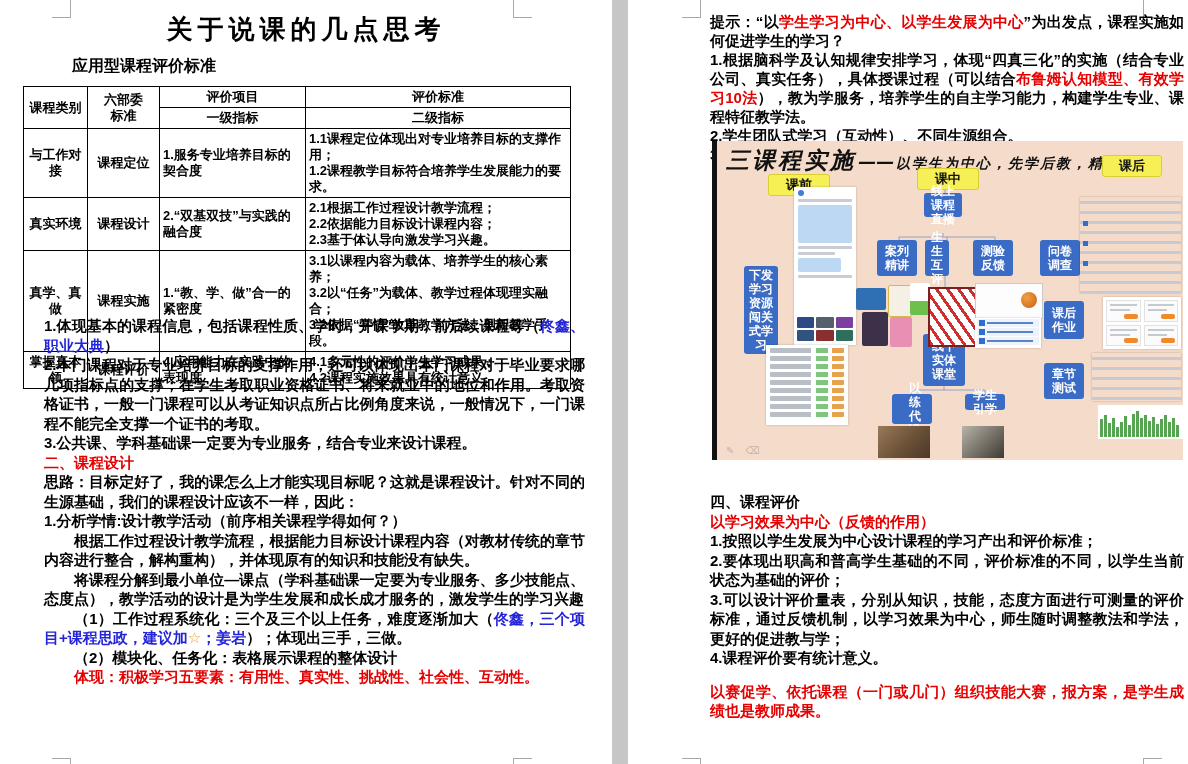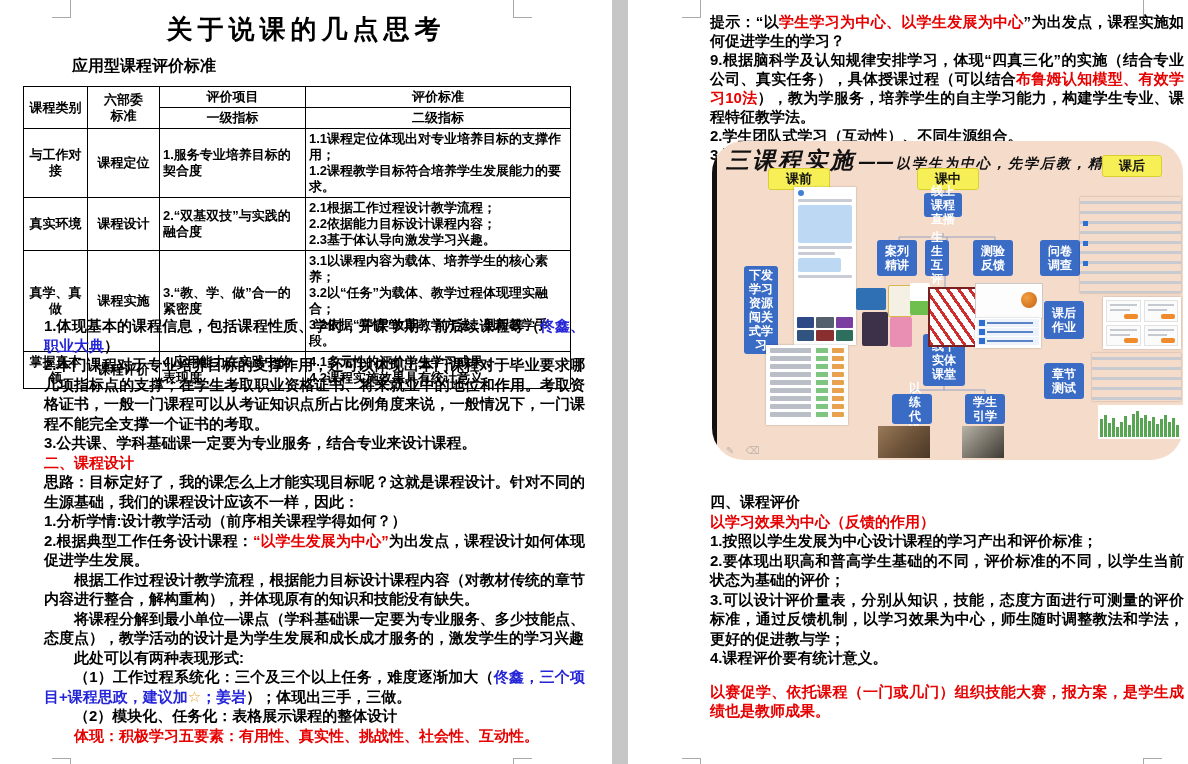"9.根据脑科学及认知规律安排学习，体现“四真三化”的实施（结合专业公司、真实任务" span { text: 9 -> 1 }
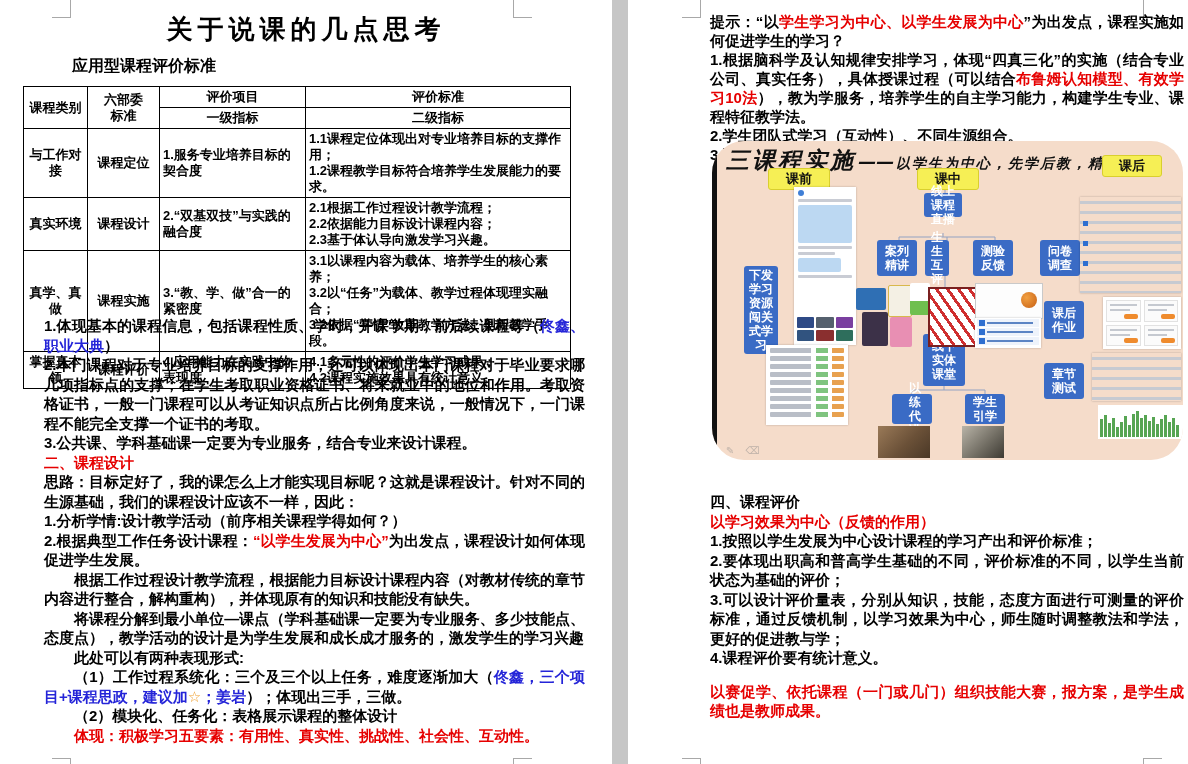"三课程实施" #diagram { border-radius: 32px -> none }
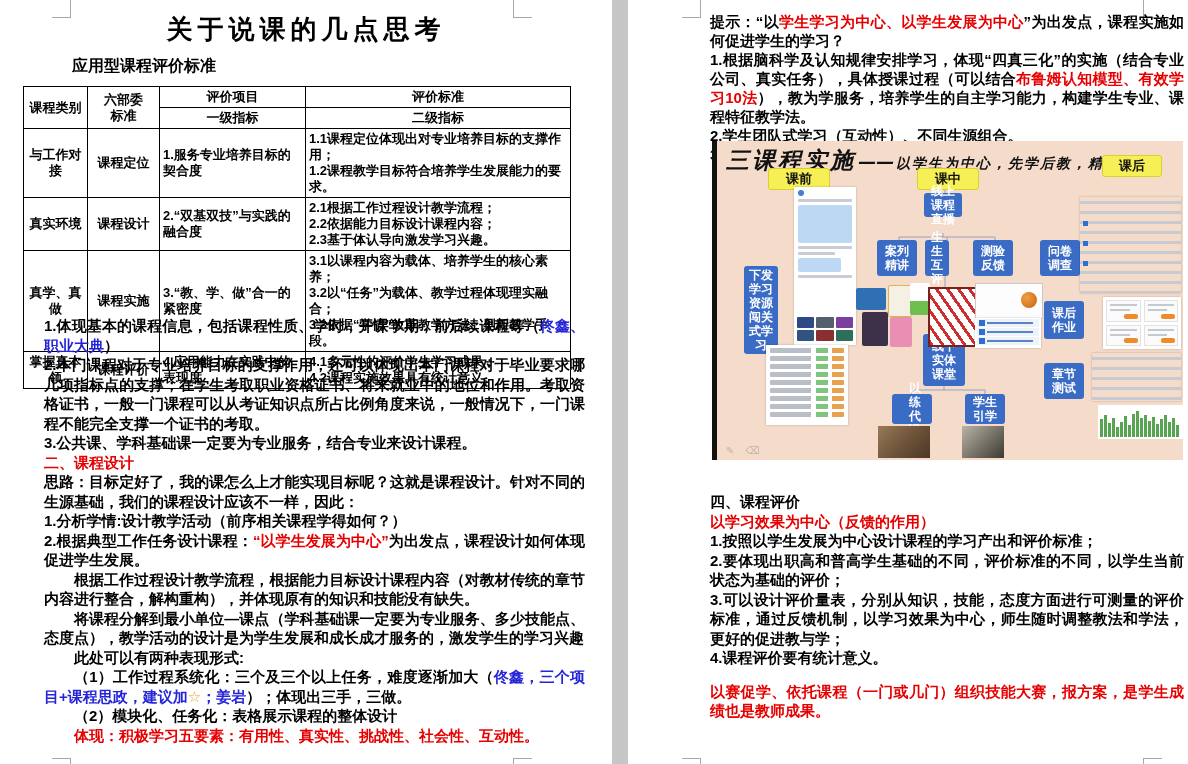"课前" div.tag { top: 27px -> 33px }
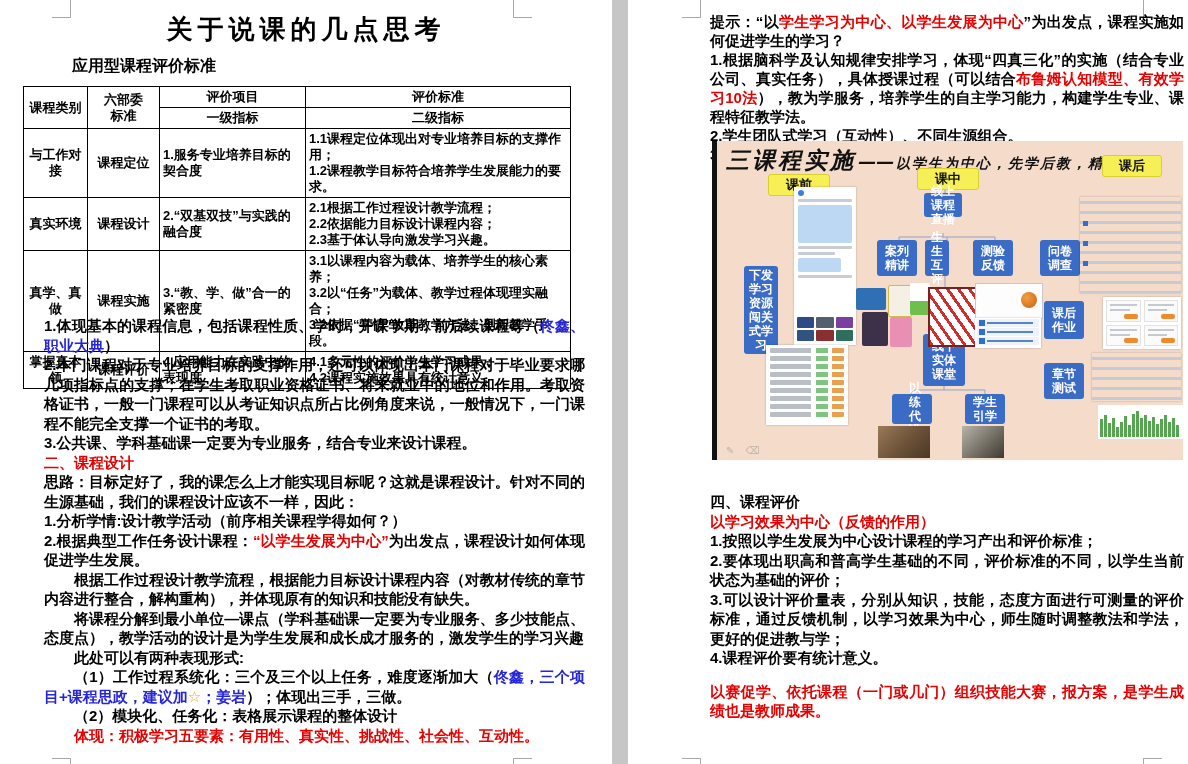"3.“教、学、做”合一的紧密度" td.c-left { text: 3 -> 1 }
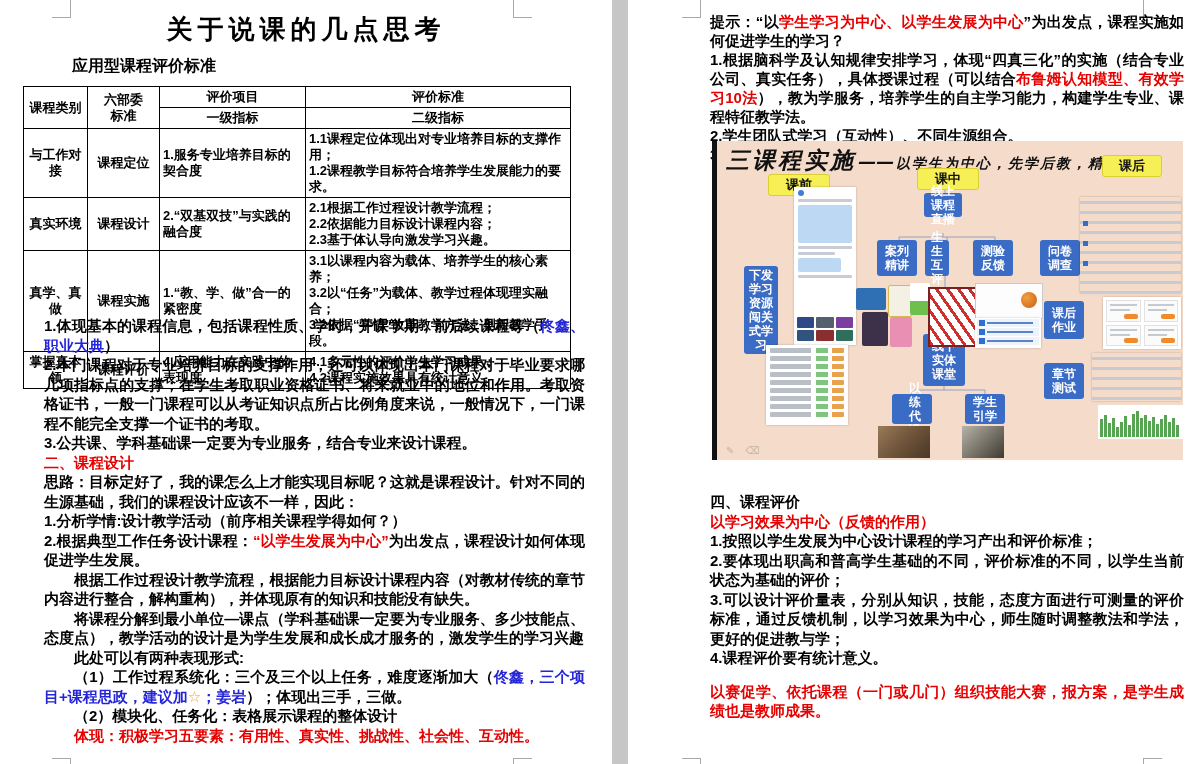"学生引学" div.node { height: 30px -> 16px }
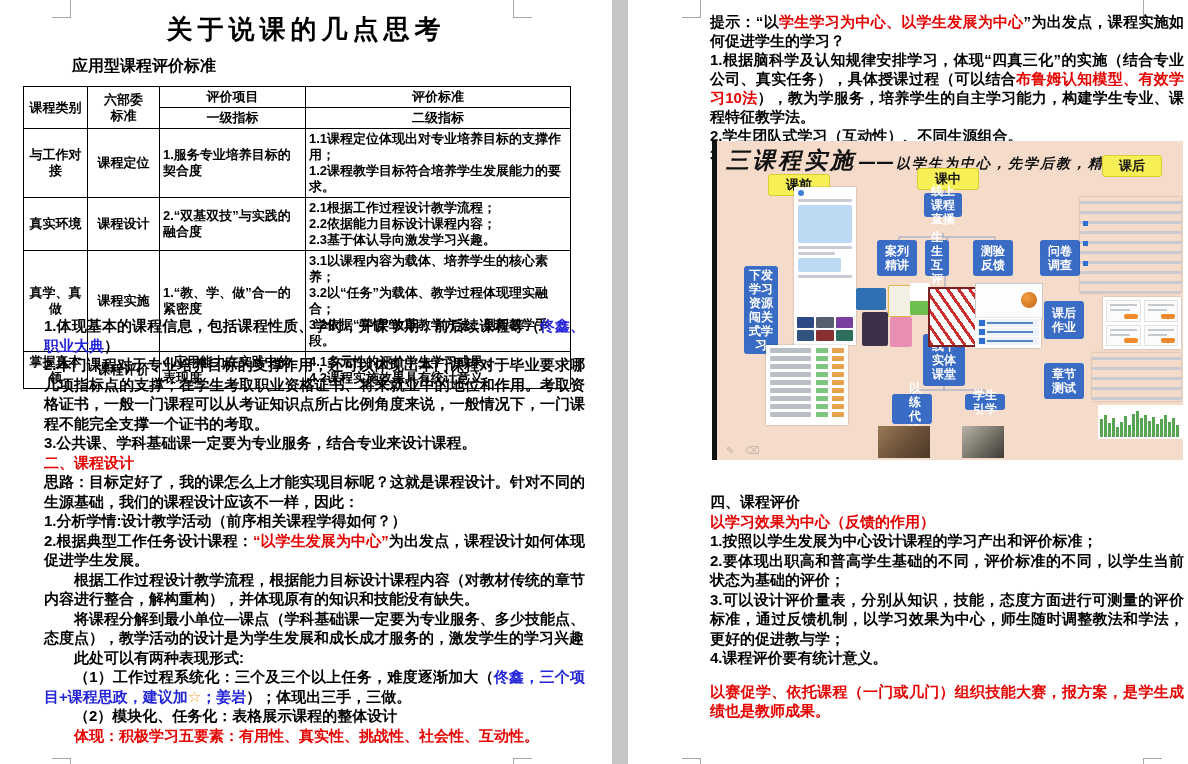"2.根据典型工作任务设计课程：“以学生发展为中心”为出发点，课程设计如何体现促进" div.para { html: <div><span>2.根据典型工作任务设计课程：</span><span>“以学生发展为中心”</span><span>为出发点，课程设计如何体现促进学生发展。</span></div> -> none }
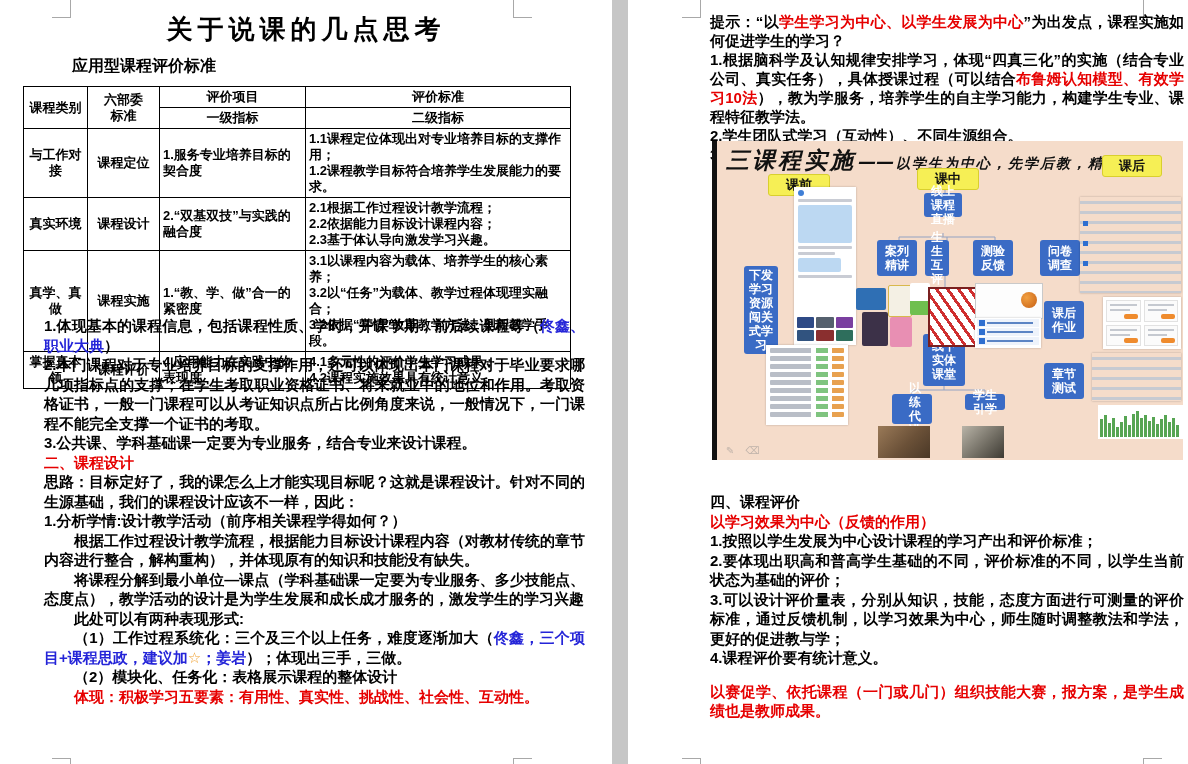"此处可以有两种表现形式:" div.para { html: <div><span>此处可以有两种表现形式:</span></div> -> none }
